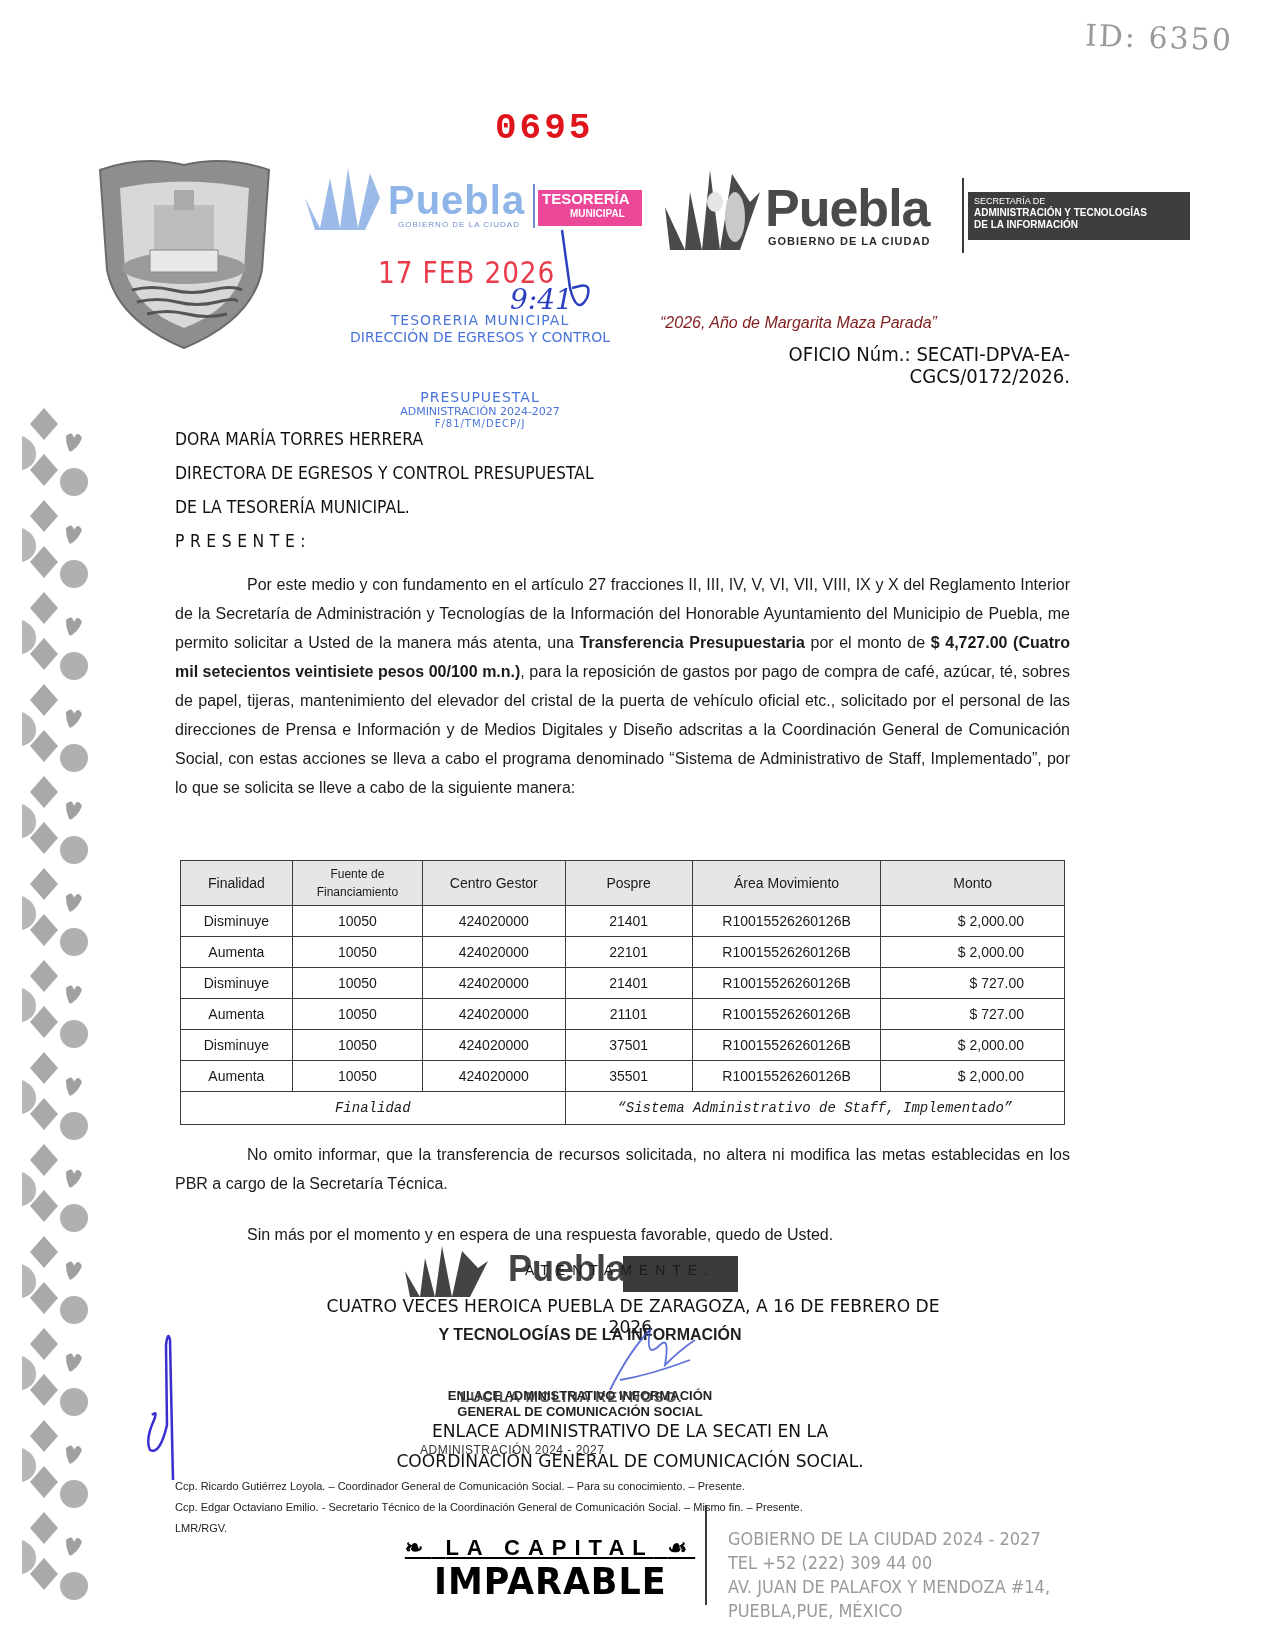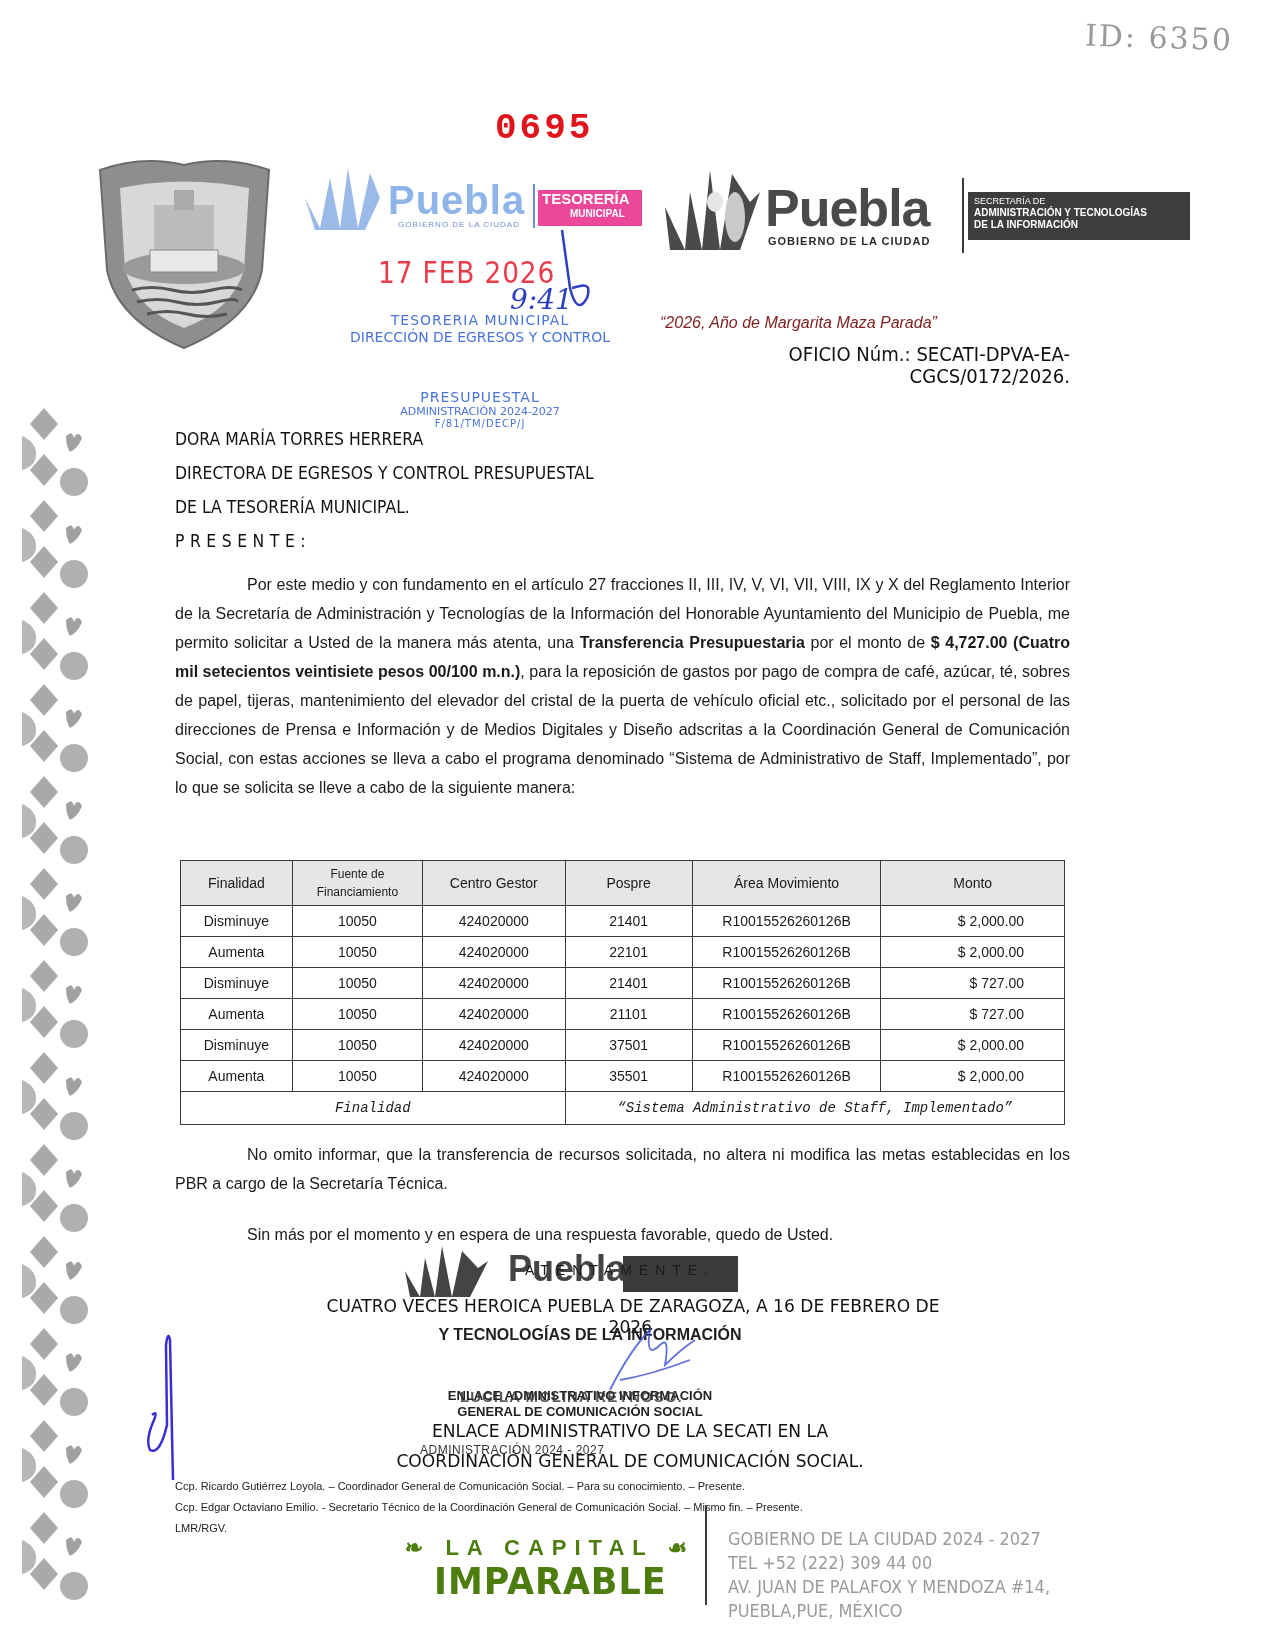"❧ LA CAPITAL ☙" #footer-logo { color: #4d7c0f -> #000000; text-decoration: none -> underline }
